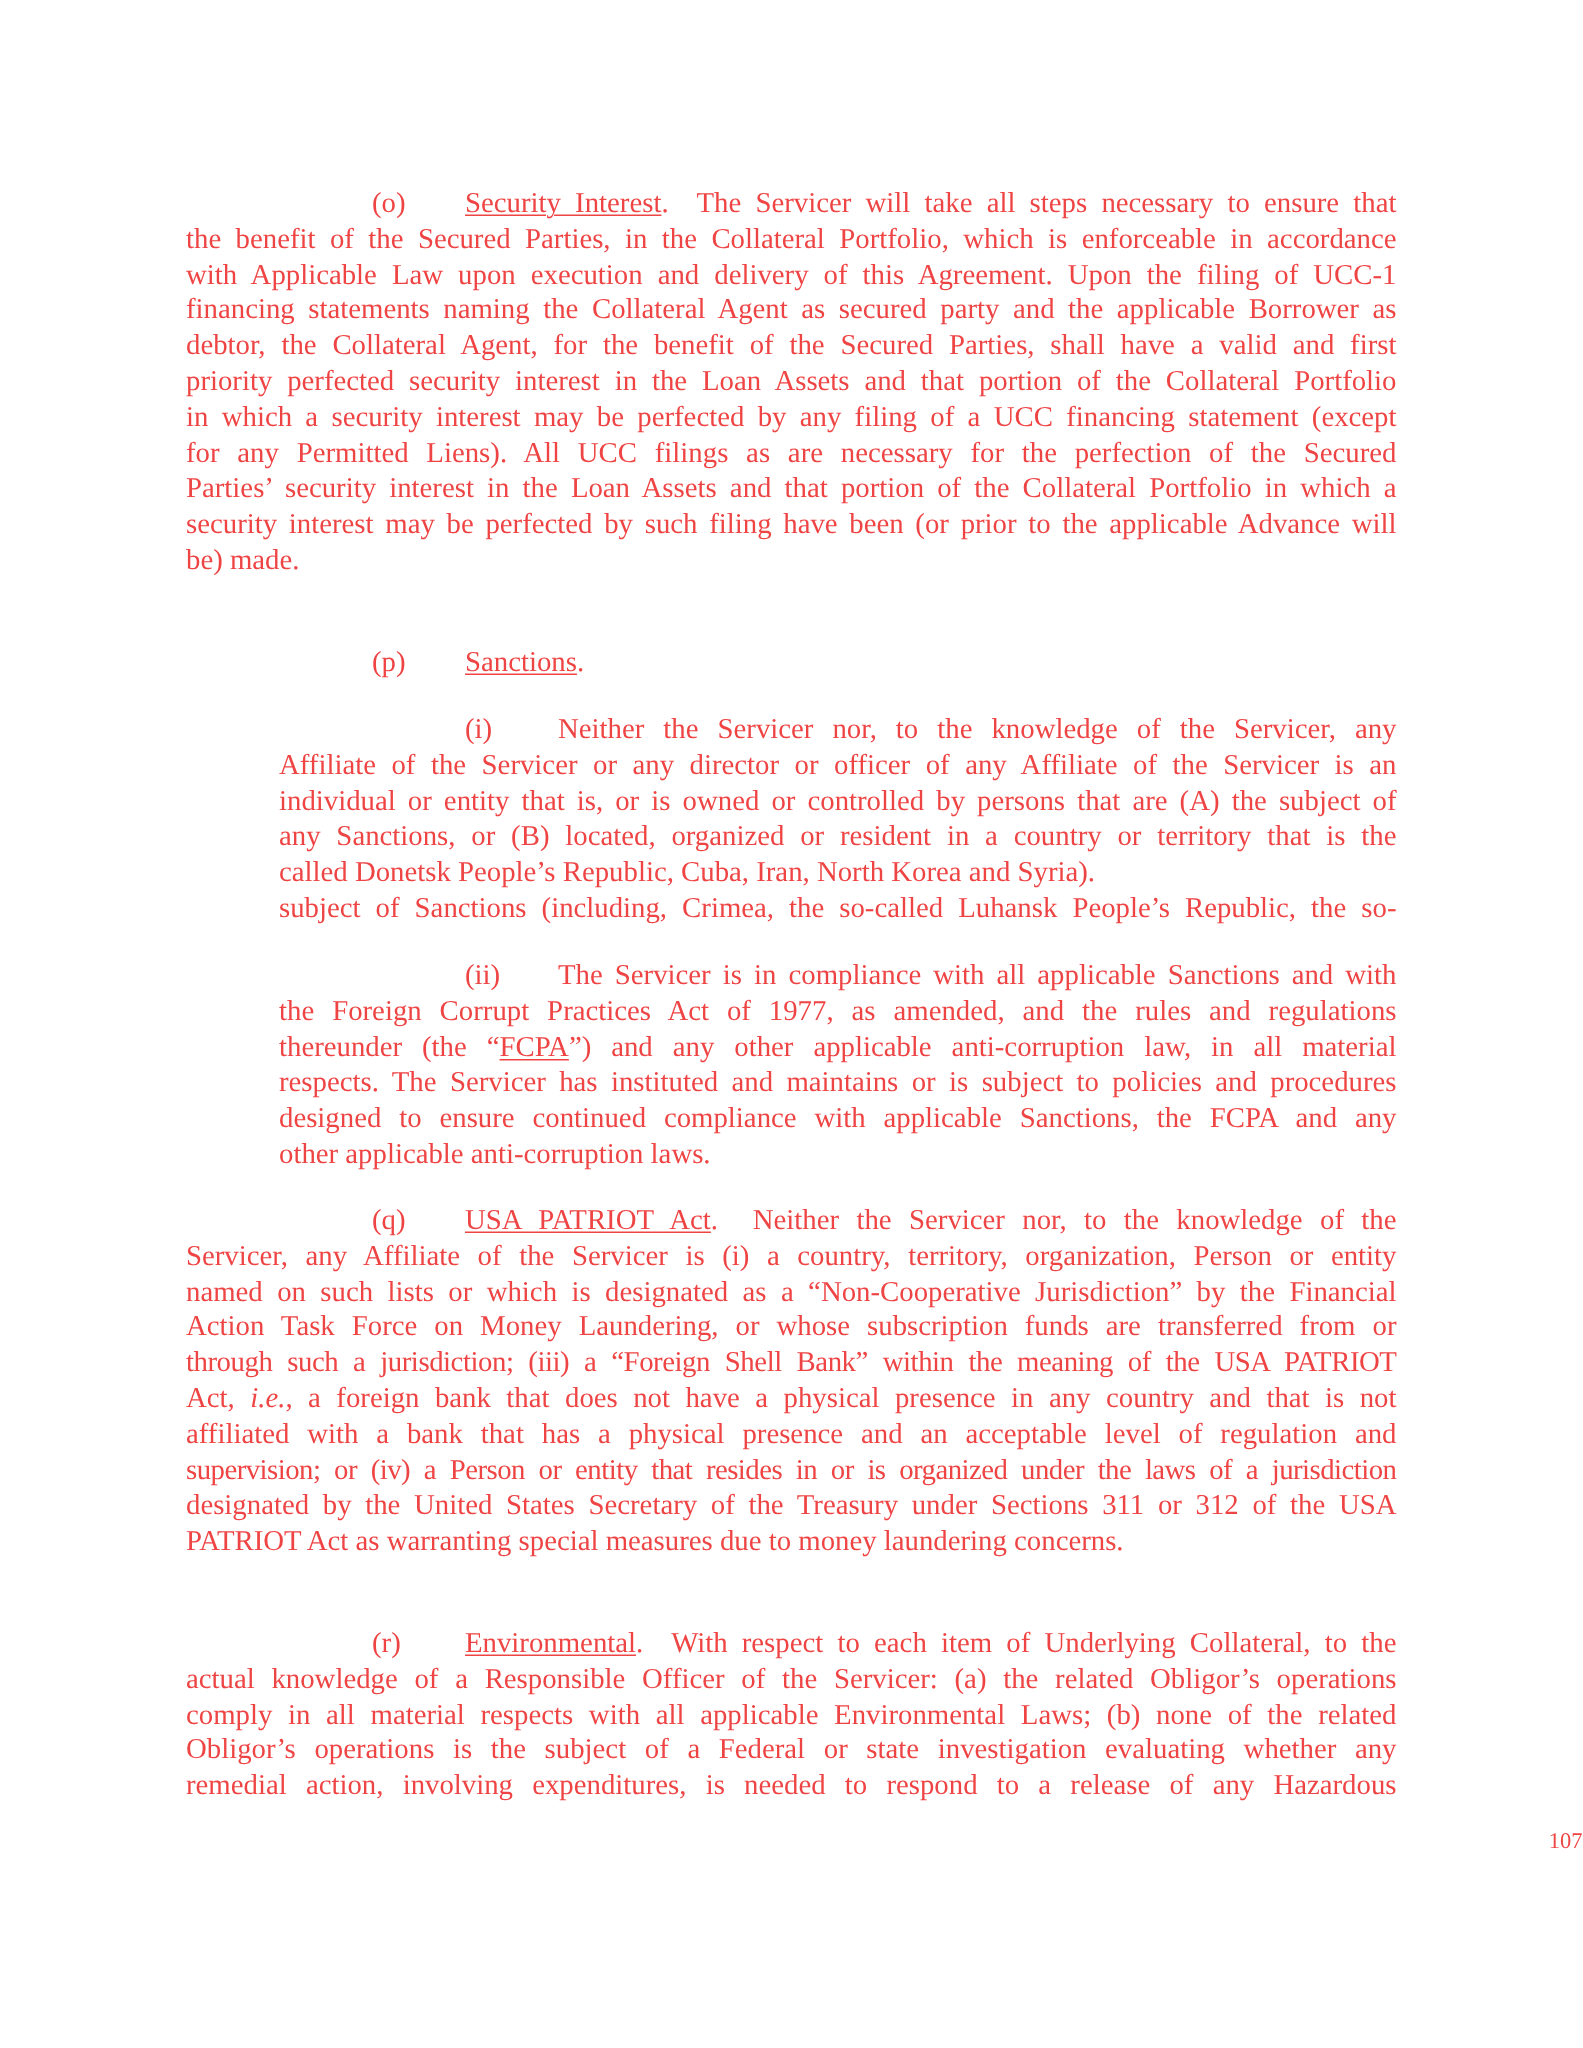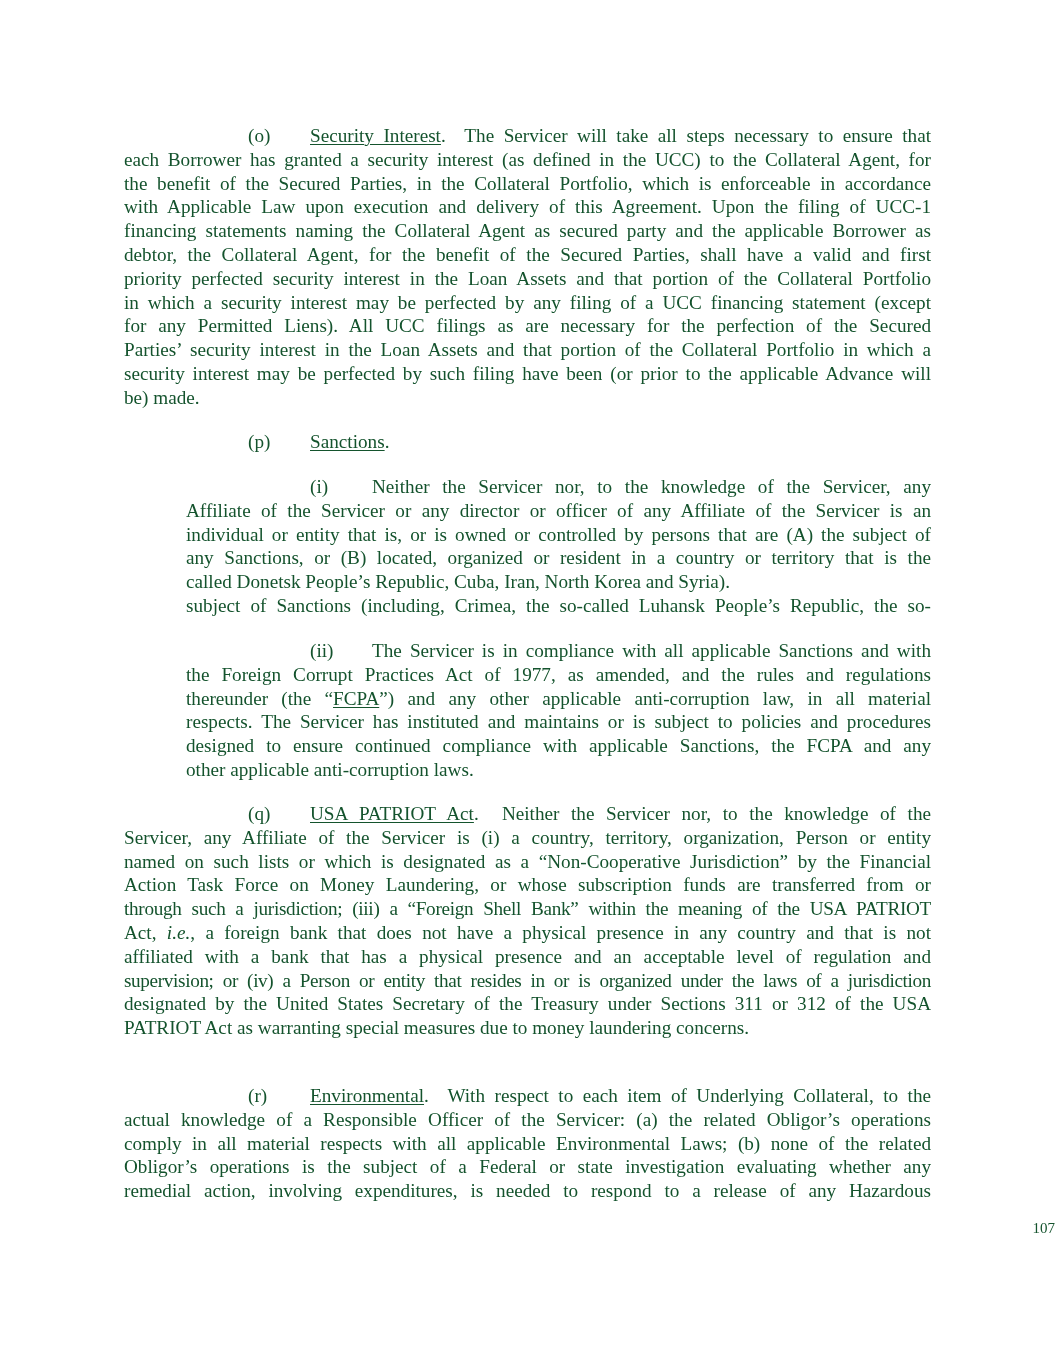"(o) Security Interest. The Servicer" .page { color: #14532d -> #ef4444 }
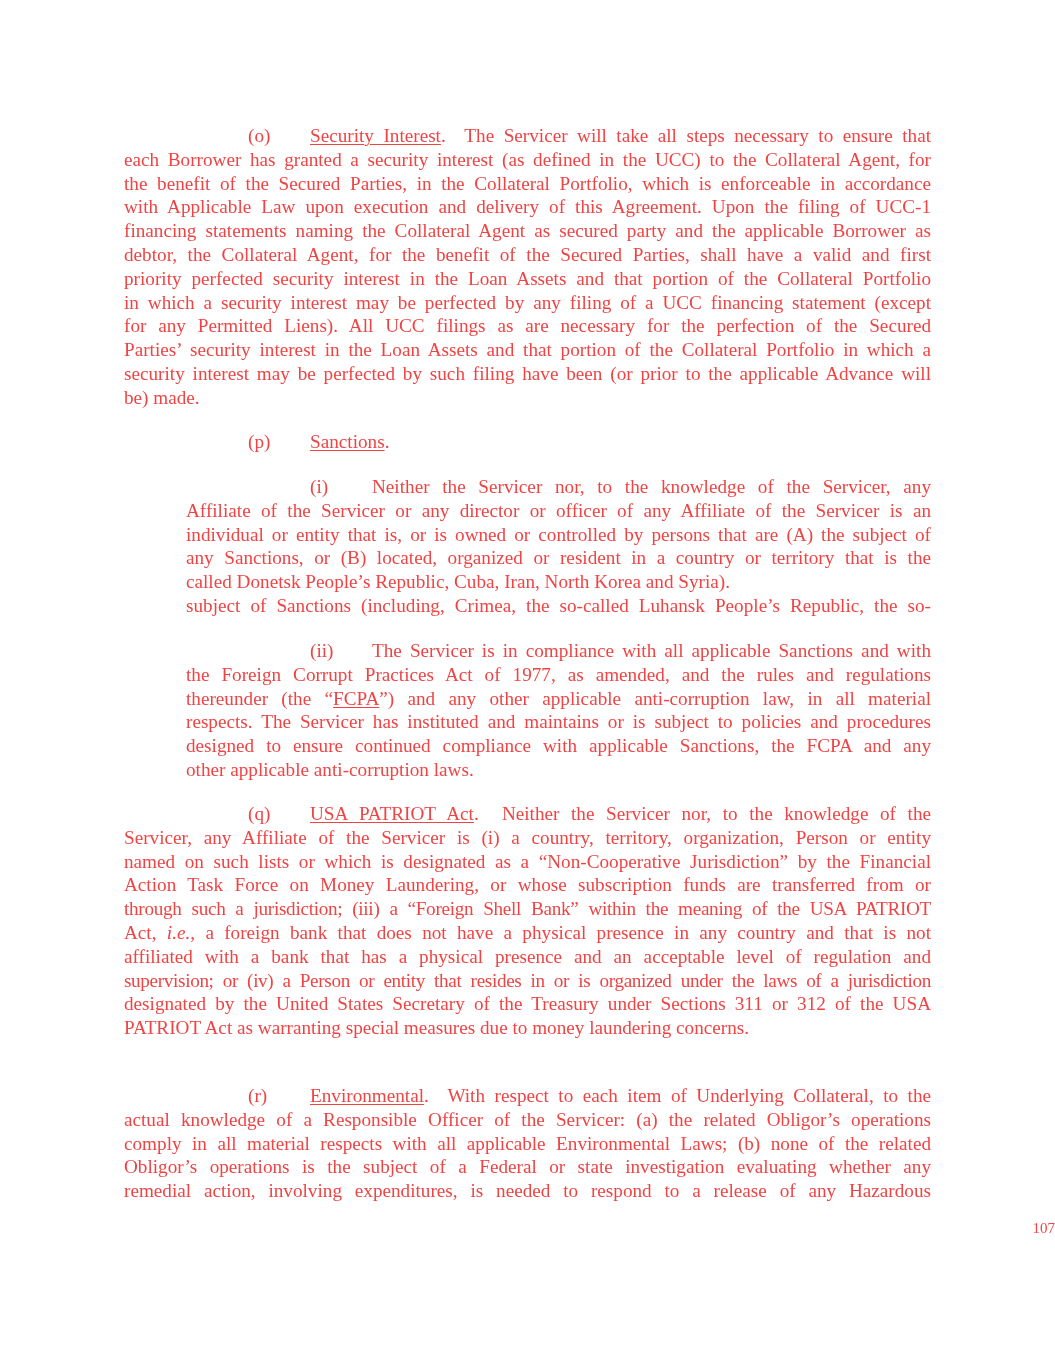"each Borrower has granted a" div.line { html: <div>each Borrower has granted a security interest (as defined in the UCC) to the Collateral Agent, for</div> -> none }
